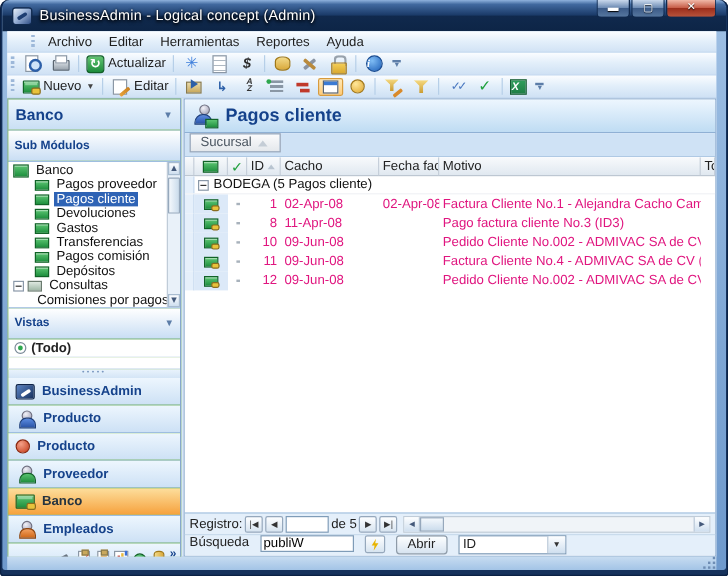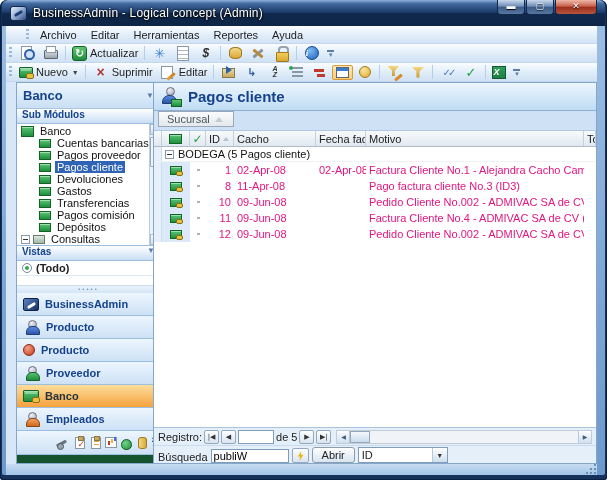"Suprimir" span.tbtn { html: <span> <i></i> <span>Suprimir</span> </span> -> none }
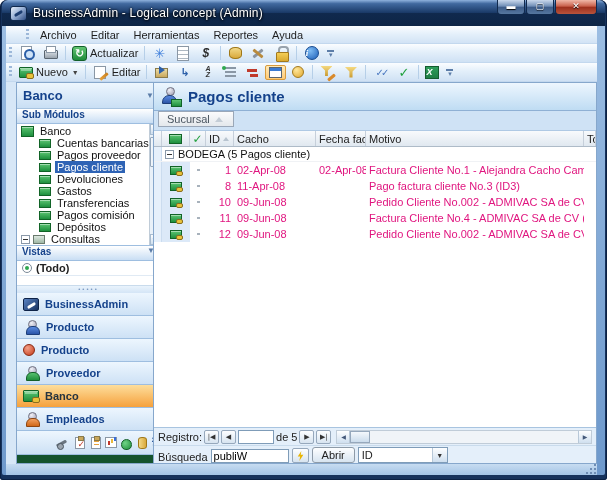"Banco" .leftpanel { background: #14532d -> #84cc16; margin-left: 10px -> none }
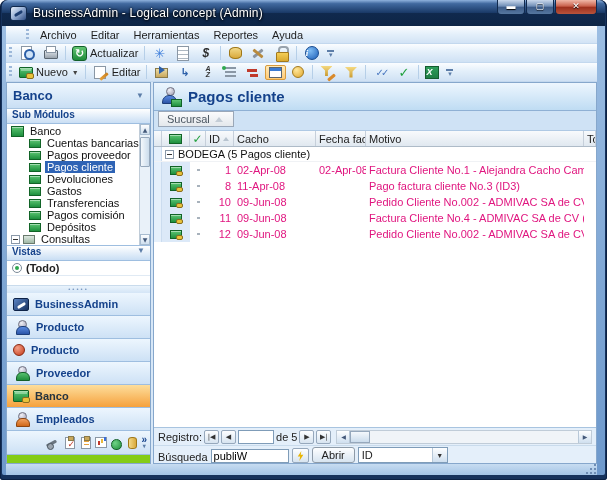"Sub Módulos" .sec-hdr { align-items: flex-start -> center; height: 15px -> 26px }
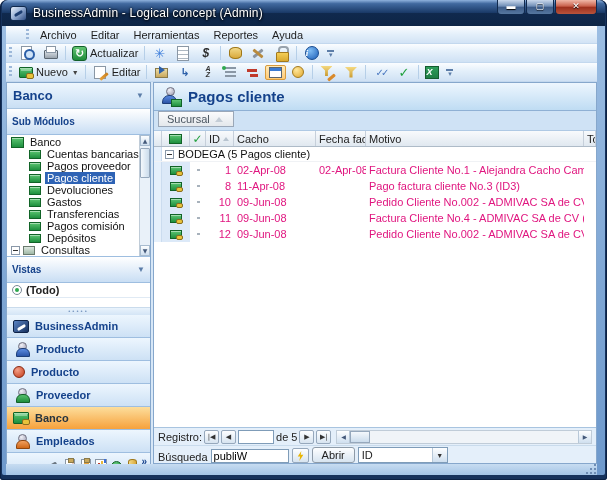"Cuentas bancarias" div.tree-item { html: <div> <span></span> <span>Cuentas bancarias</span> </div> -> none }
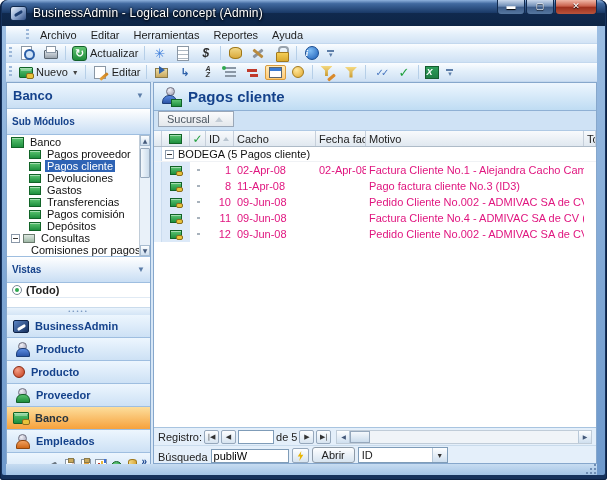"Búsqueda" .searchbar { align-items: flex-end -> flex-start; gap: 3px -> 9px }
